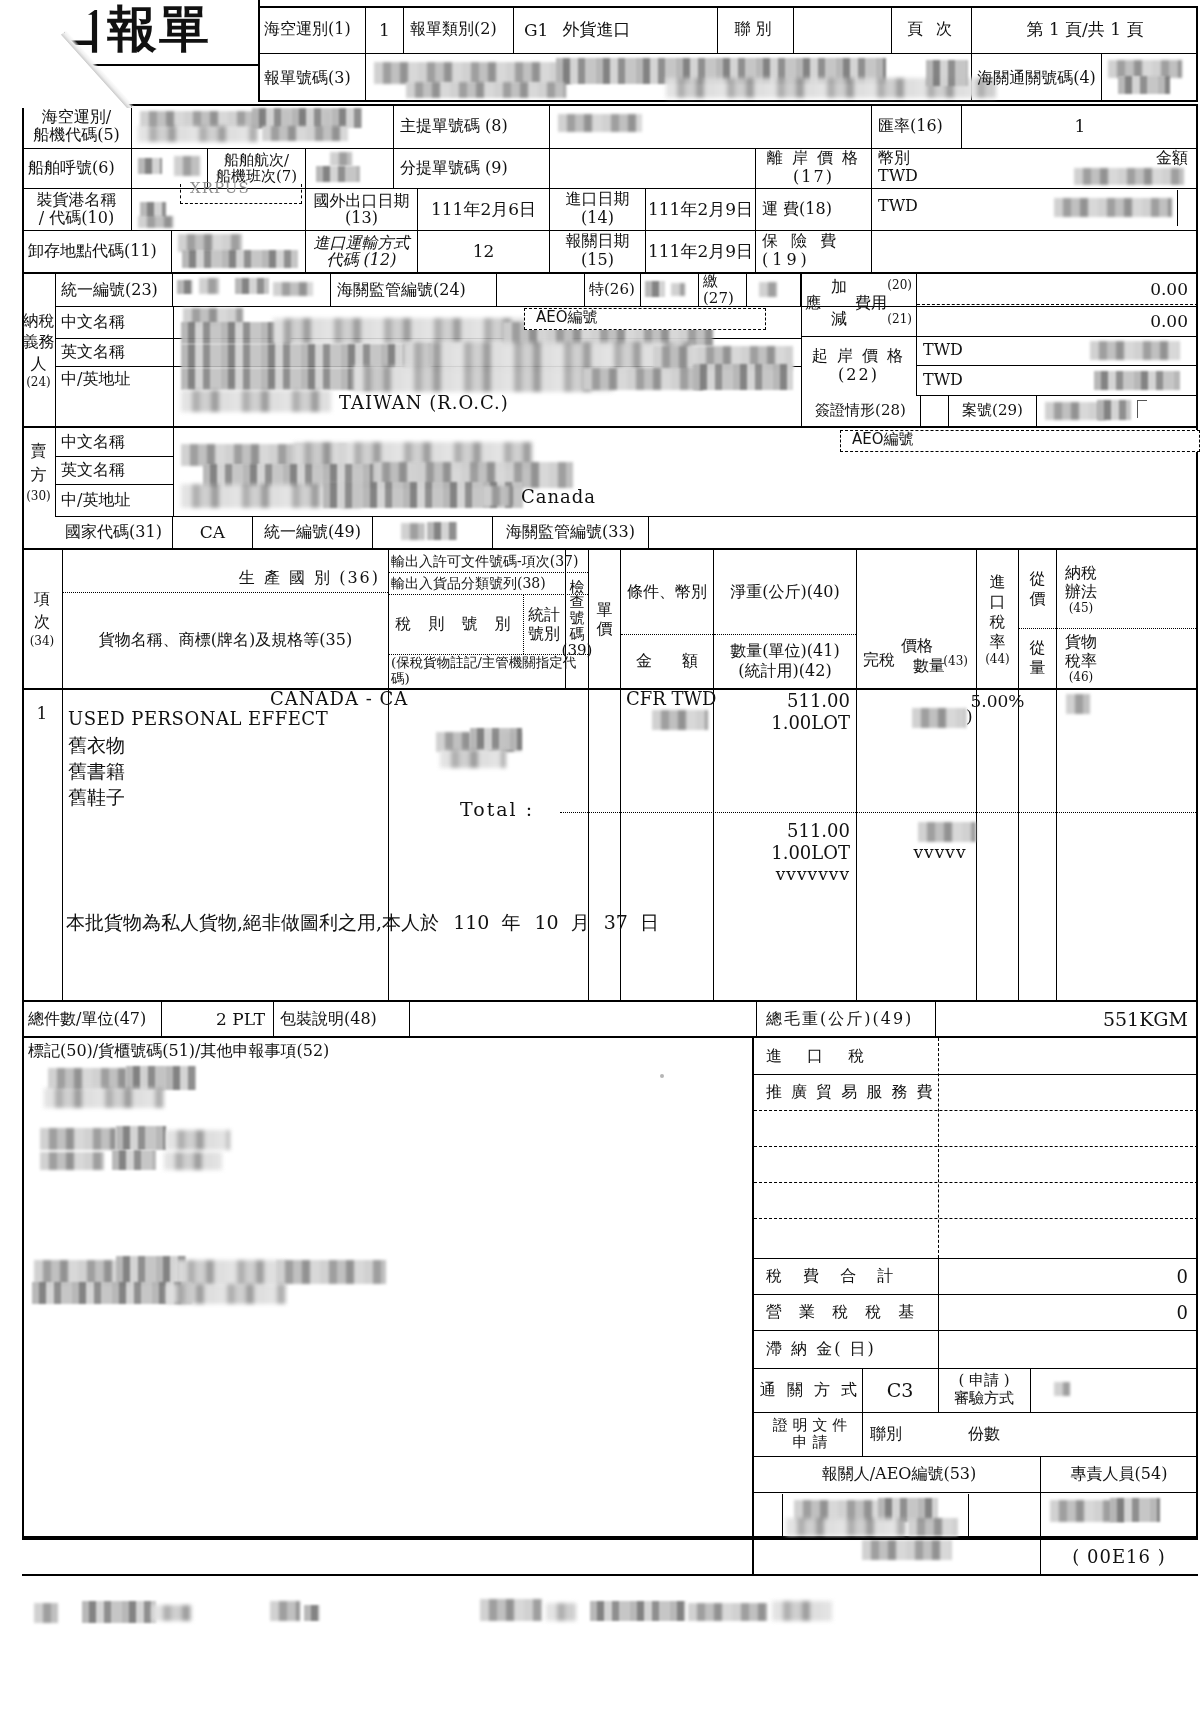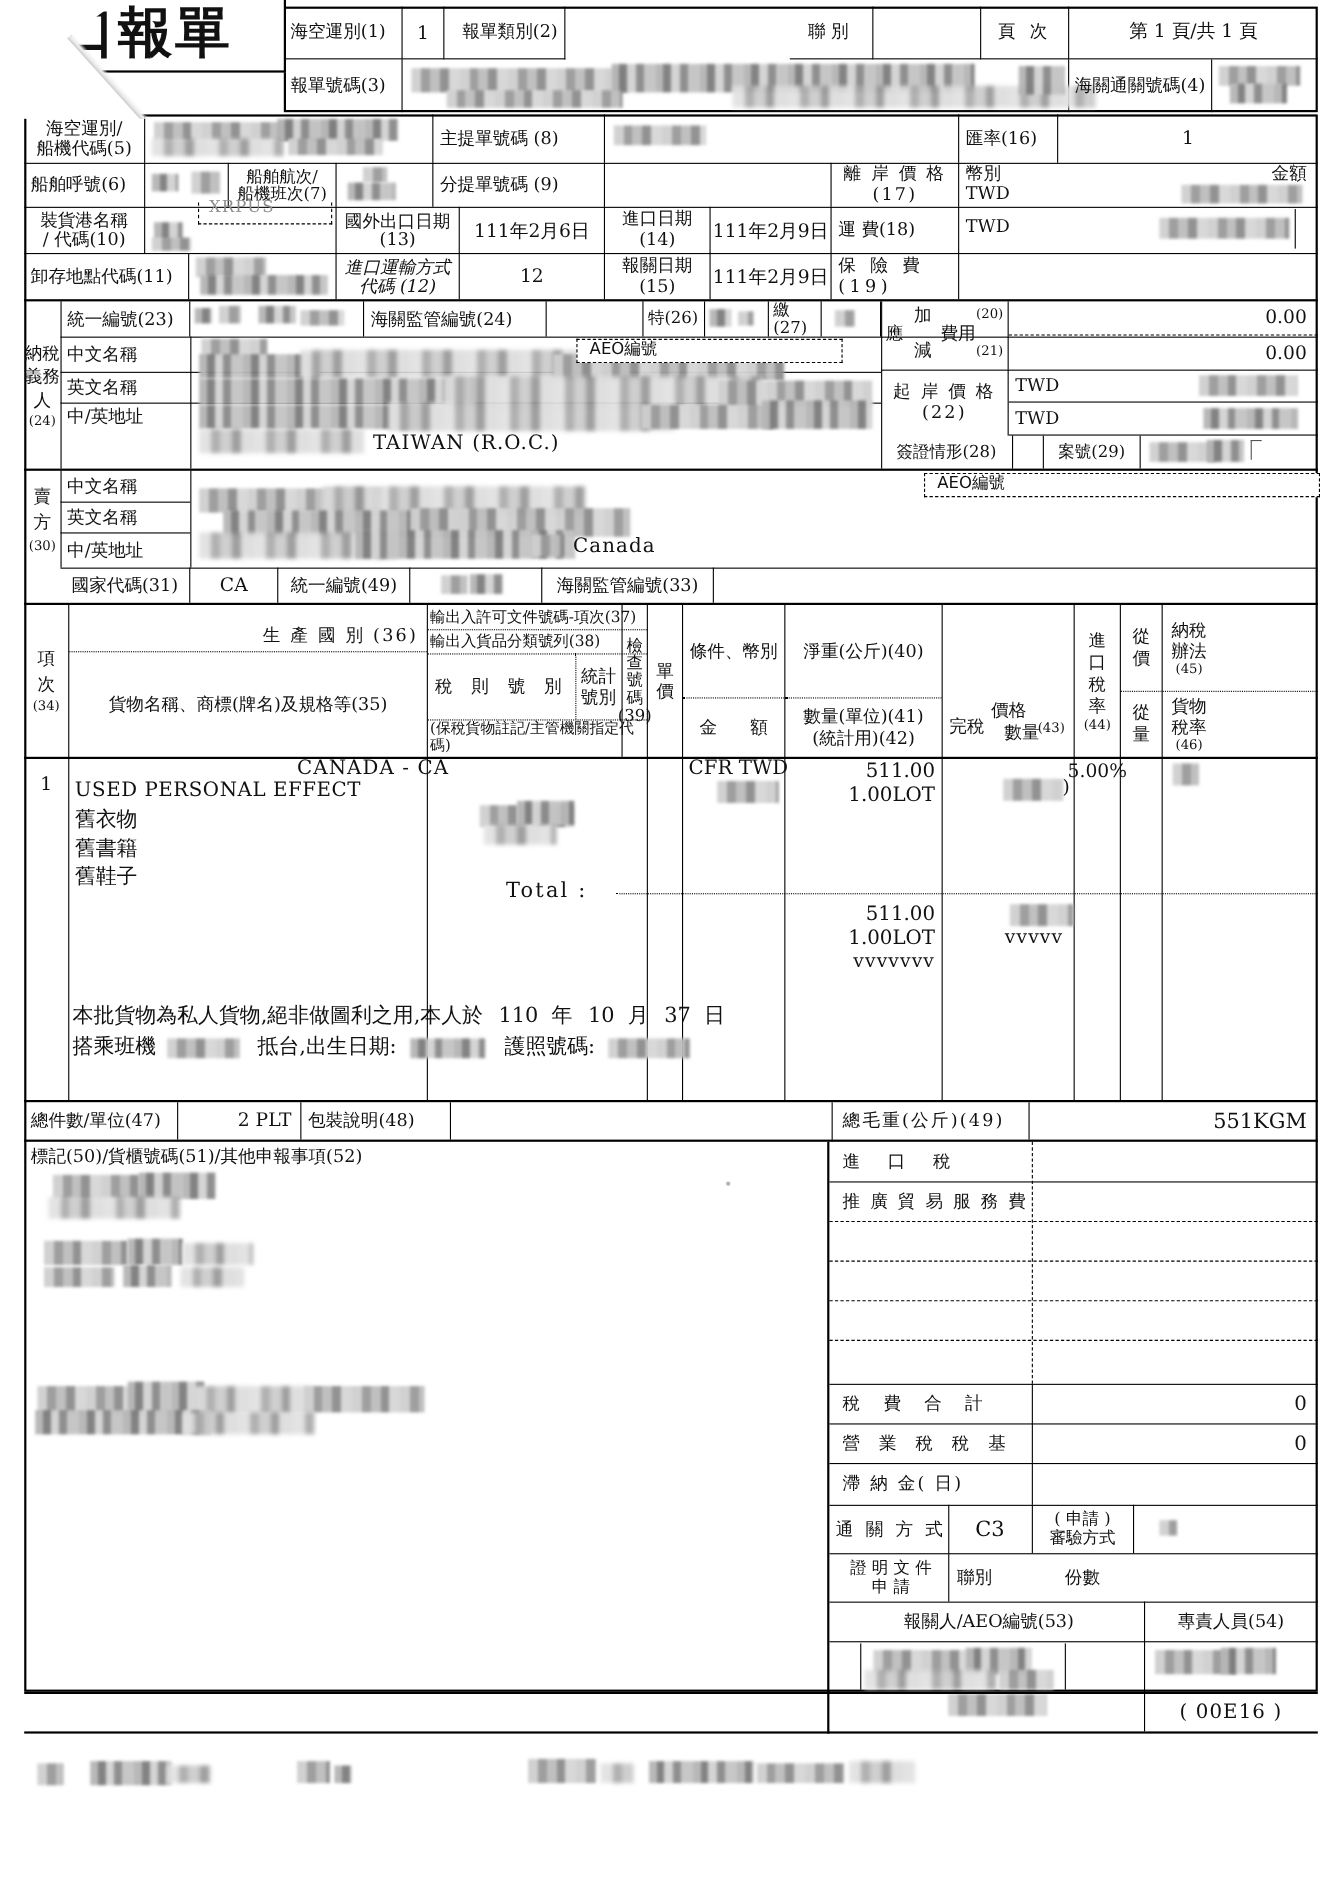"報單類別(2)" div.bx { justify-content: flex-end -> none }
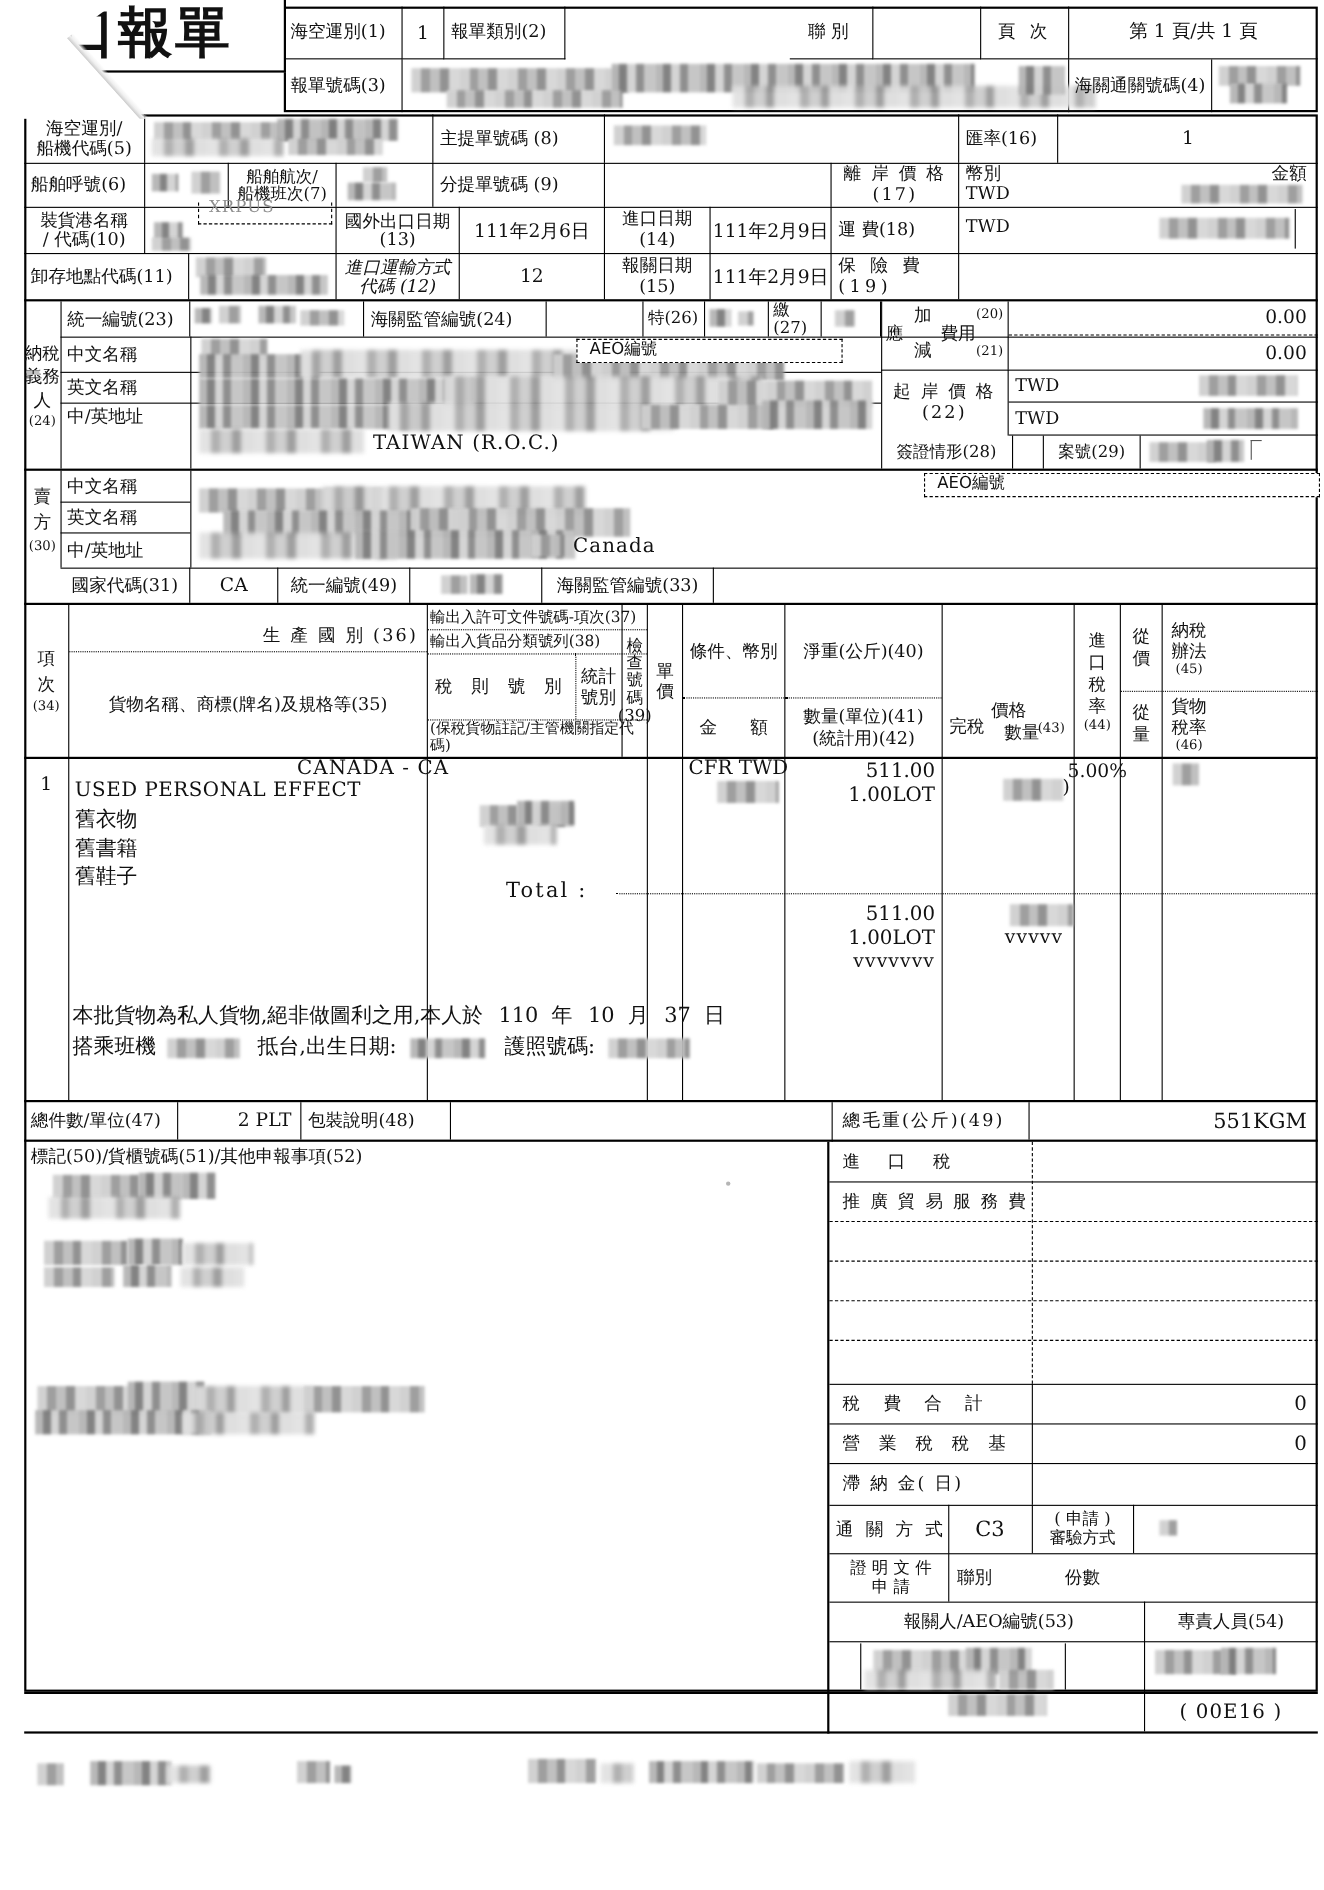"G1" div.bx { html: none -> <div> <span>G1</span> <span></span> <span>外貨進口</span> </div> }
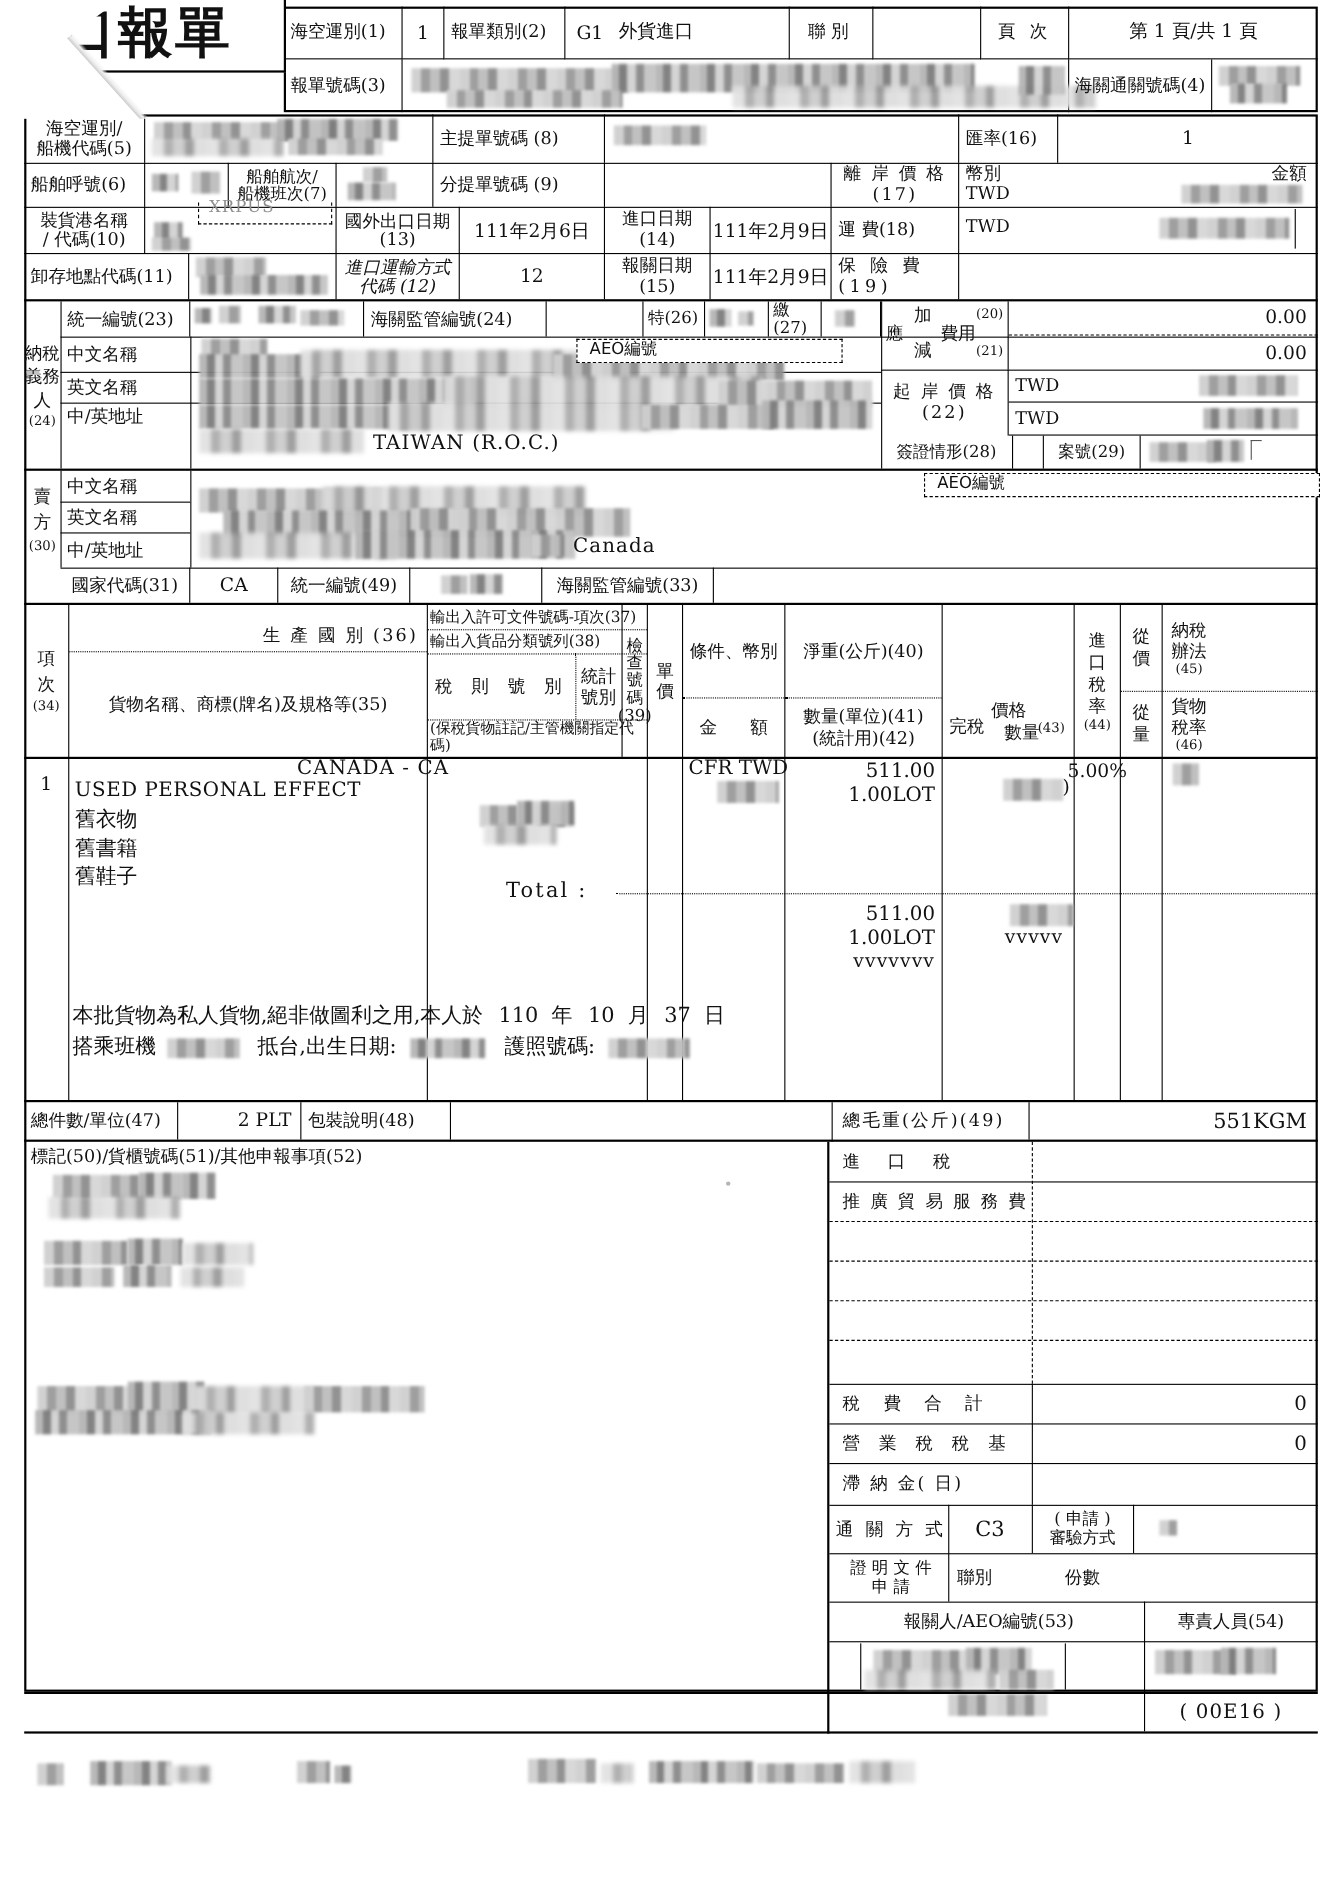"搭乘班機 抵台,出生日期: 護照號碼:" div.abs { html: <div> <span>搭乘班機</span> <span> <span></span> </span> <span>抵台,出生日期:</span> <span> <span></span> </span> <span>護照號碼:</span> <span> <span></span> </span> </div> -> none }
